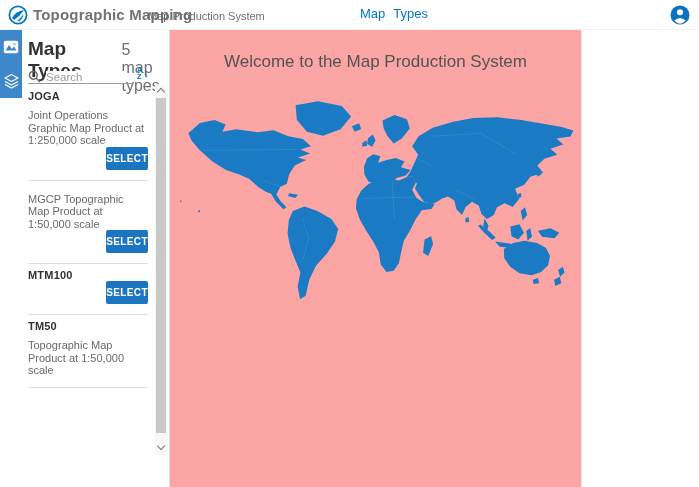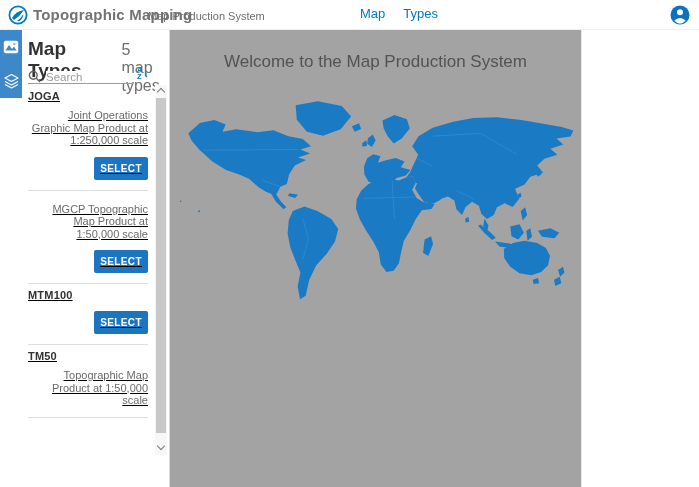"Map" .tabs { gap: 18px -> 8px }
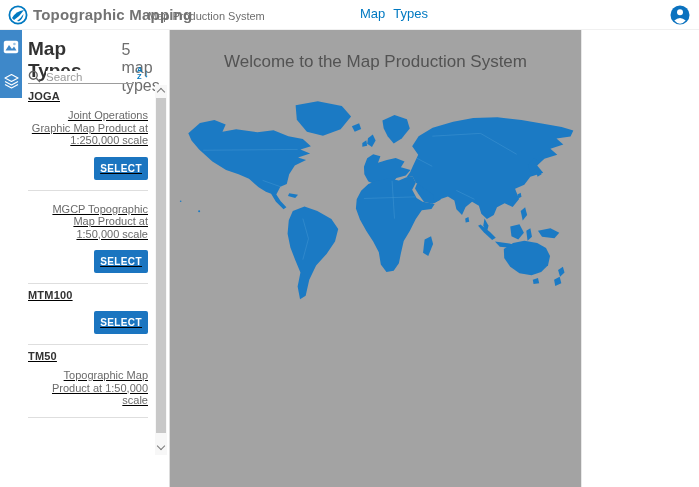"Welcome to the Map Production" .main-panel { background: #a3a3a3 -> #fca5a5 }
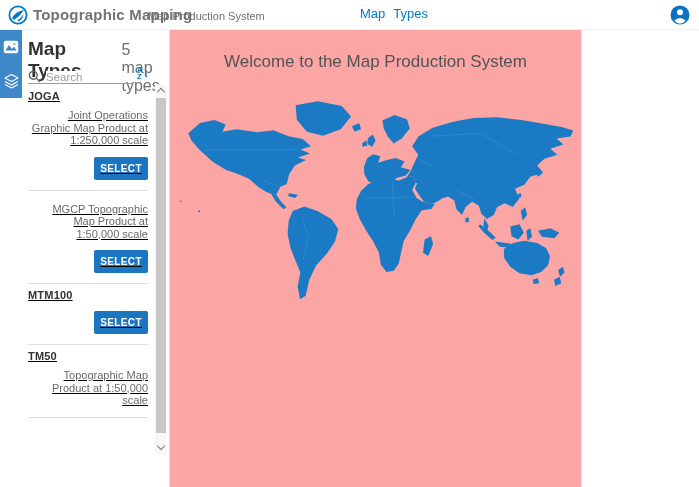"JOGA" .mt-item { text-decoration: underline -> none }
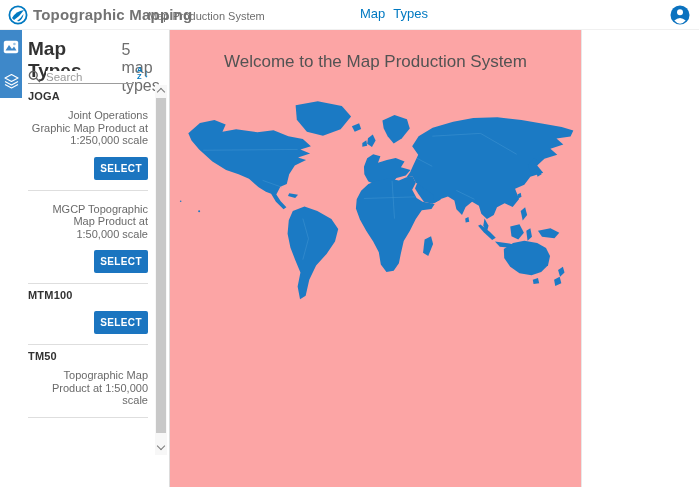"Joint Operations Graphic Map Product" .mt-desc { text-align: right -> none }
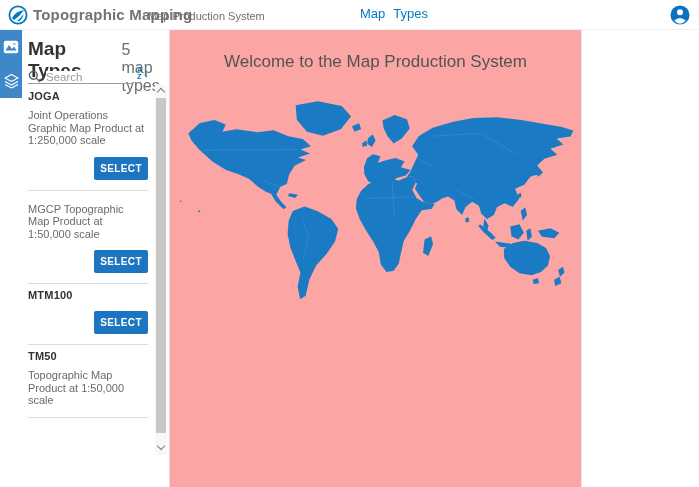"SELECT" .select-btn { margin: 10px 0 0 auto -> 0 0 0 auto; padding: 6px 6px -> 6px 0 }
